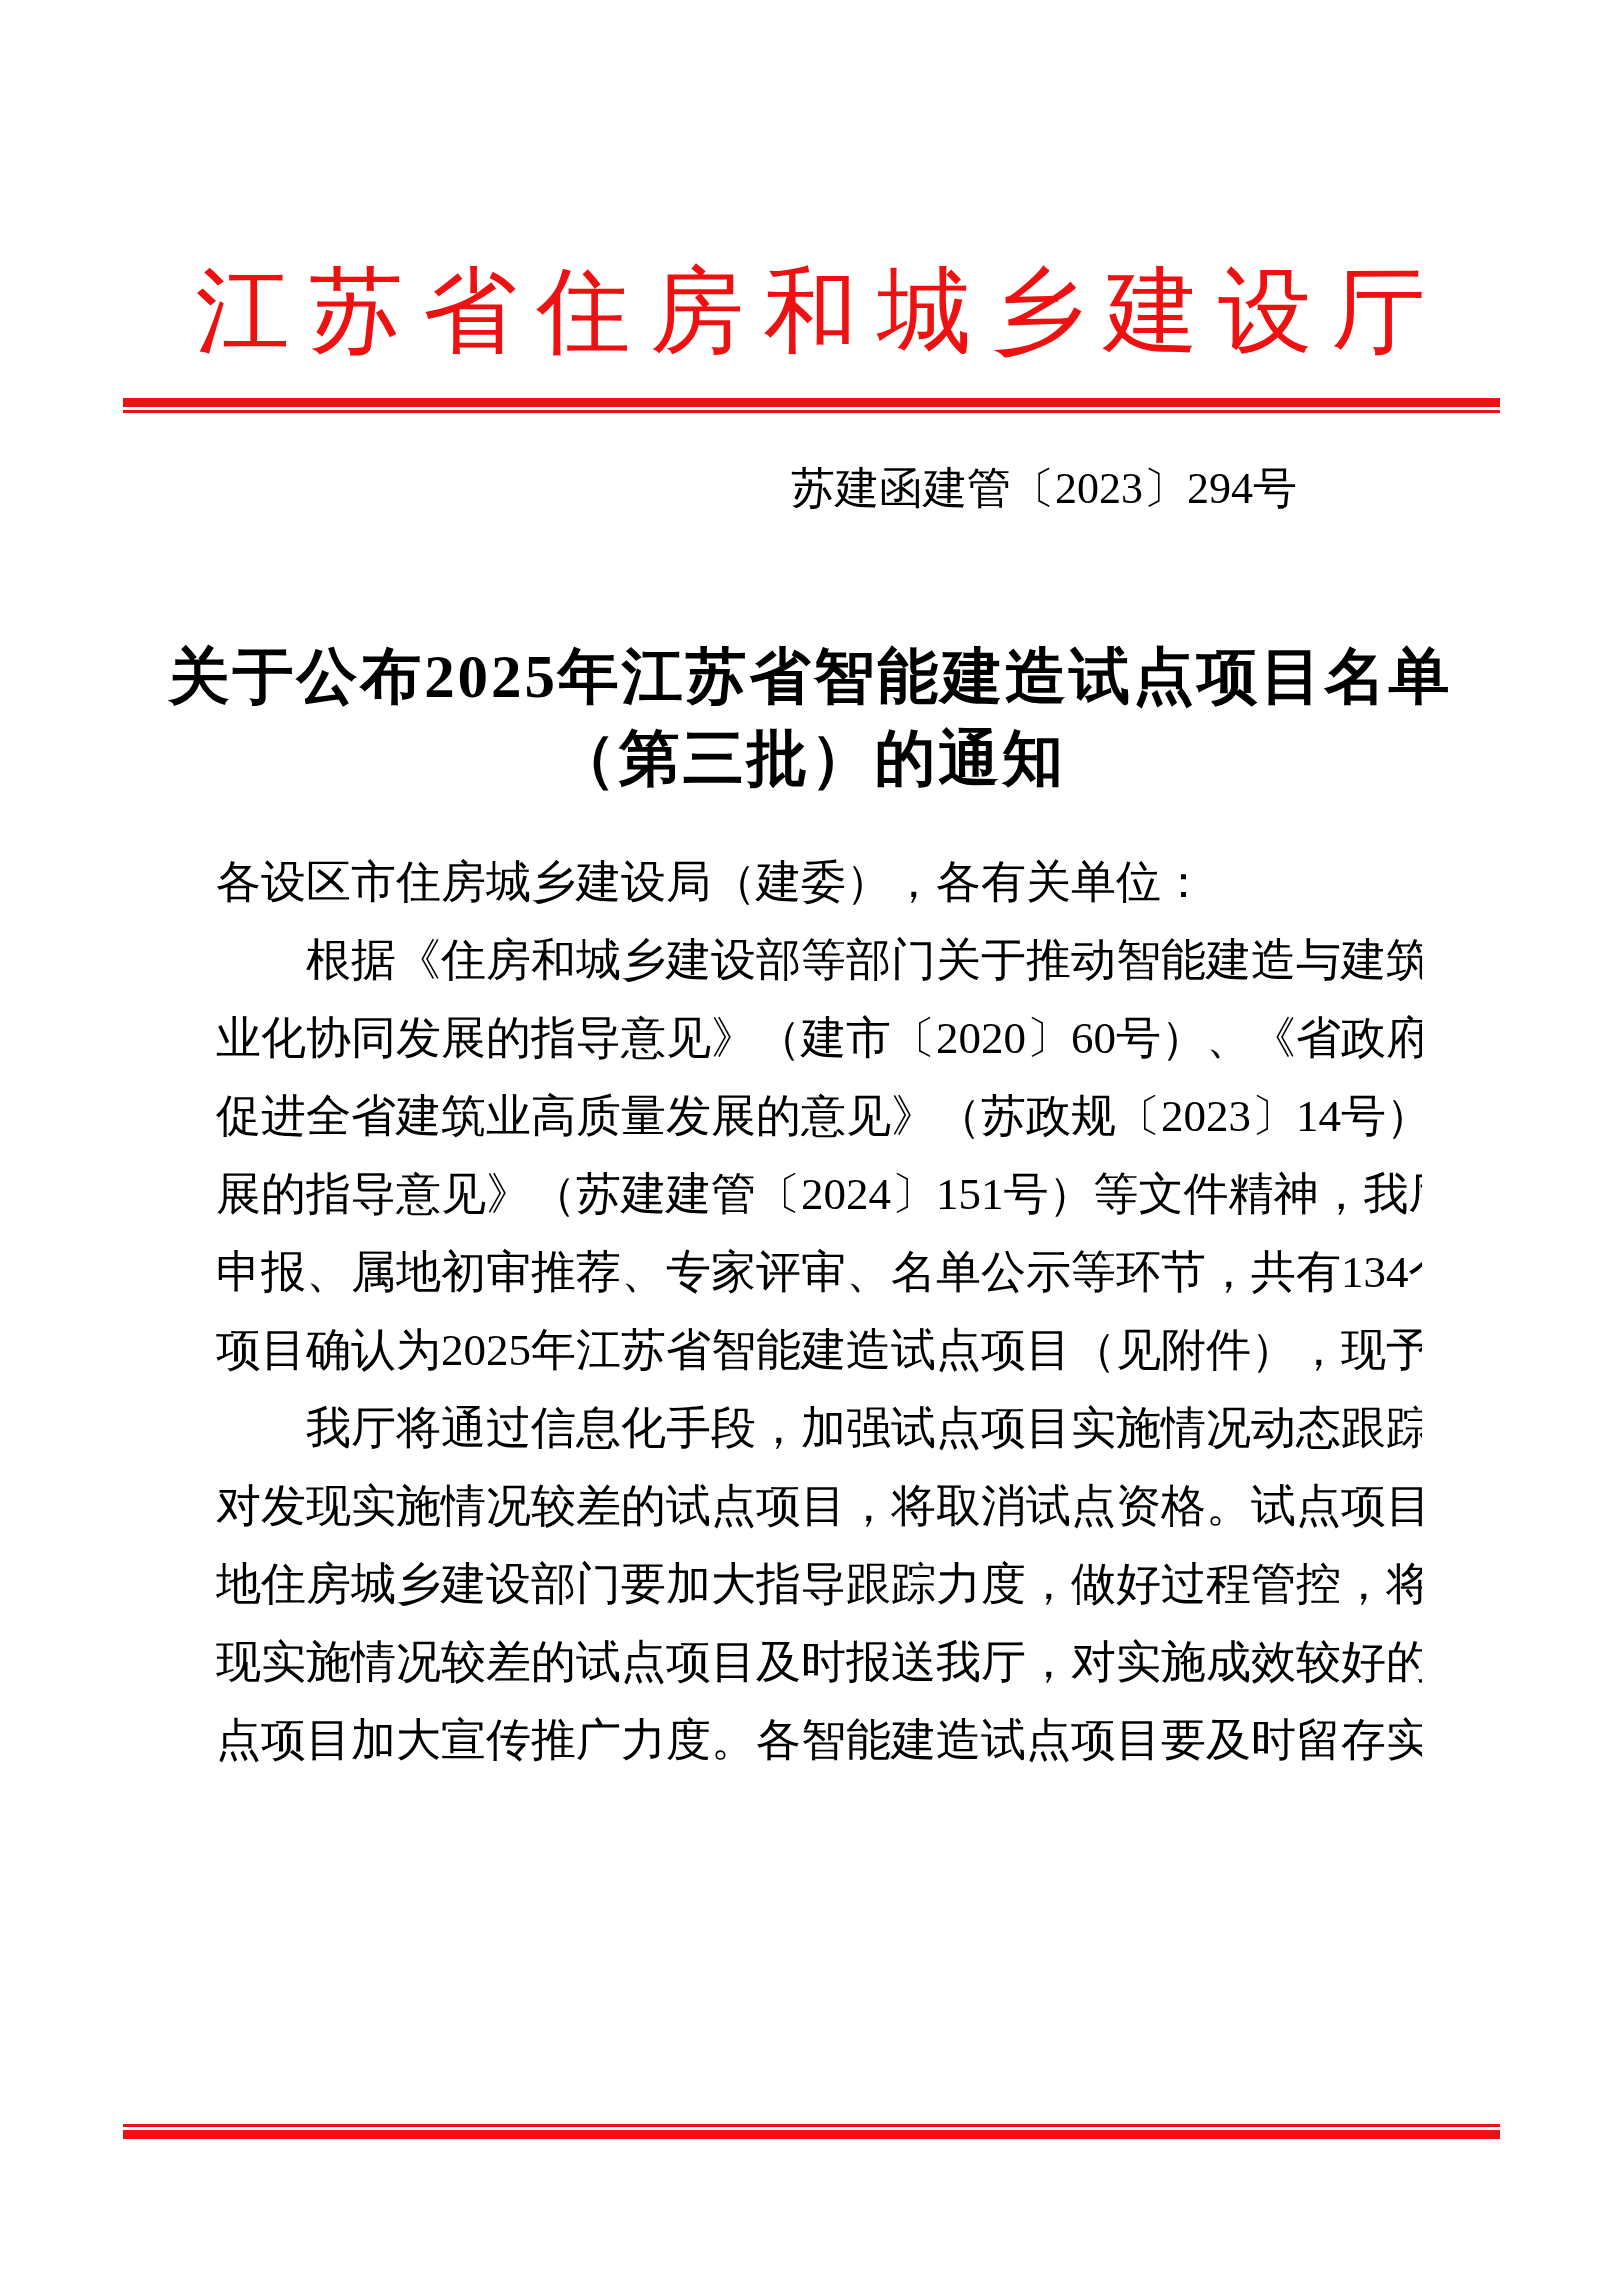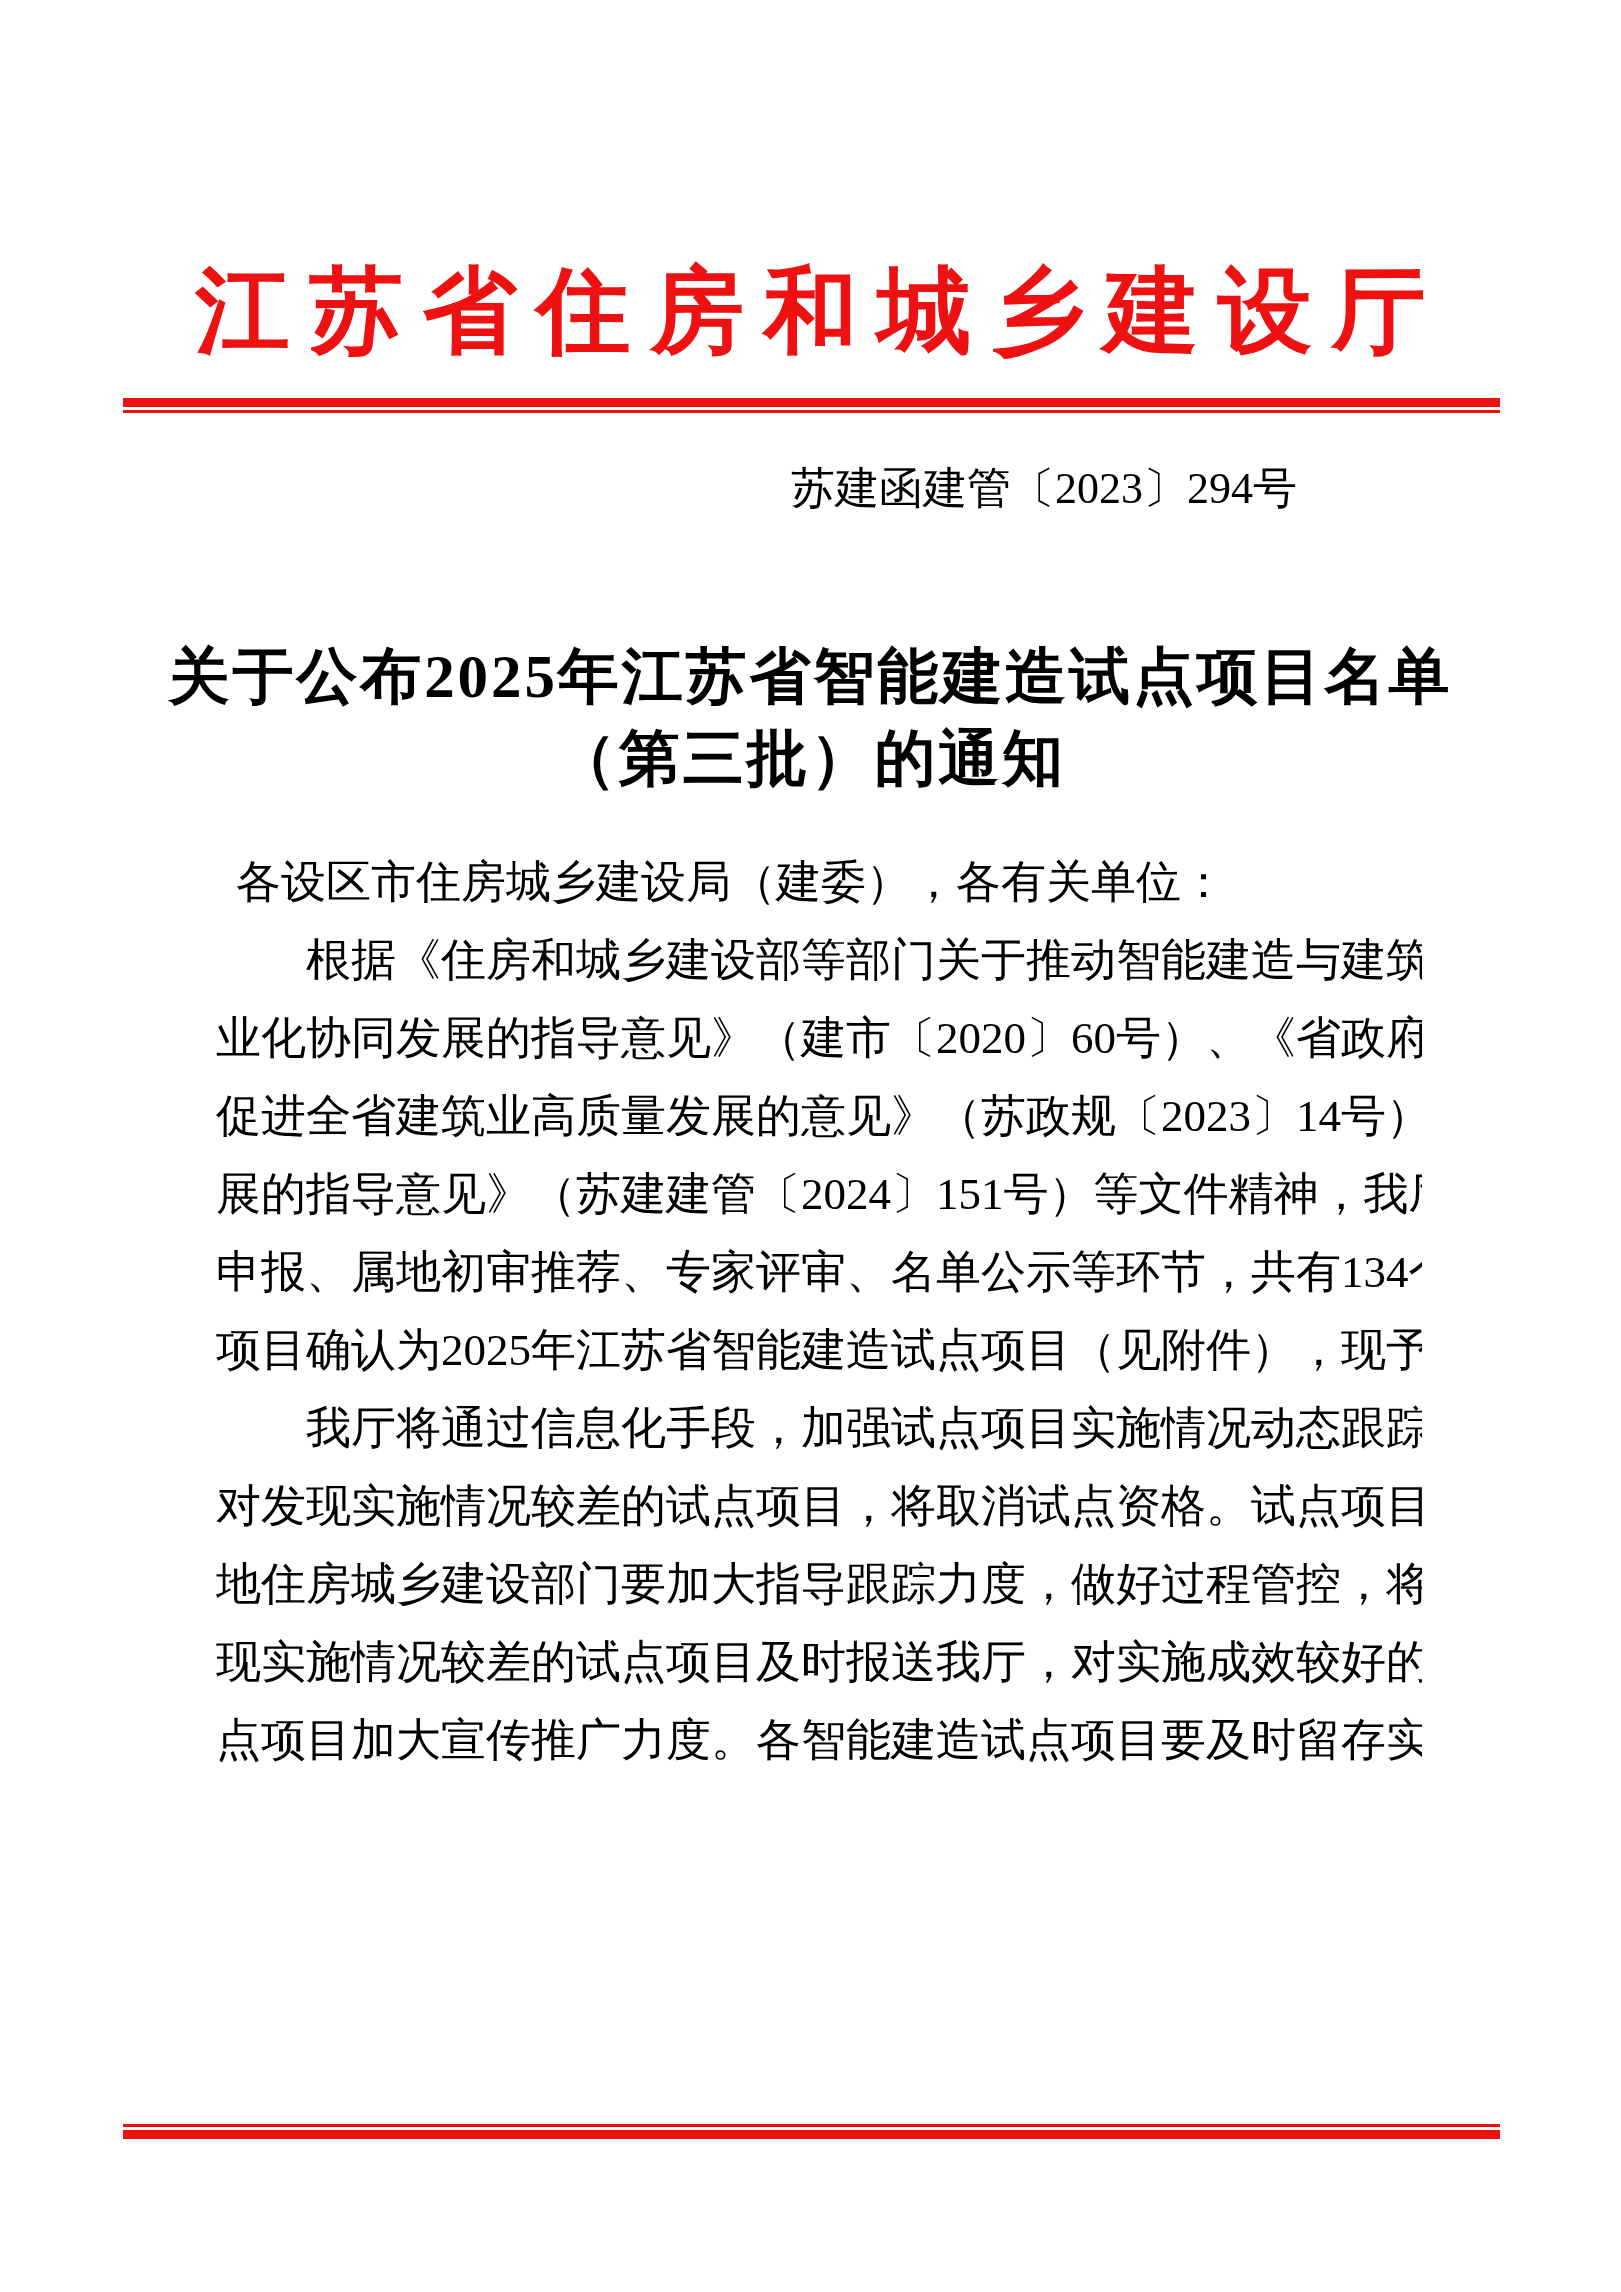"江苏省住房和城乡建设厅" .agency-title { font-weight: bold -> normal }
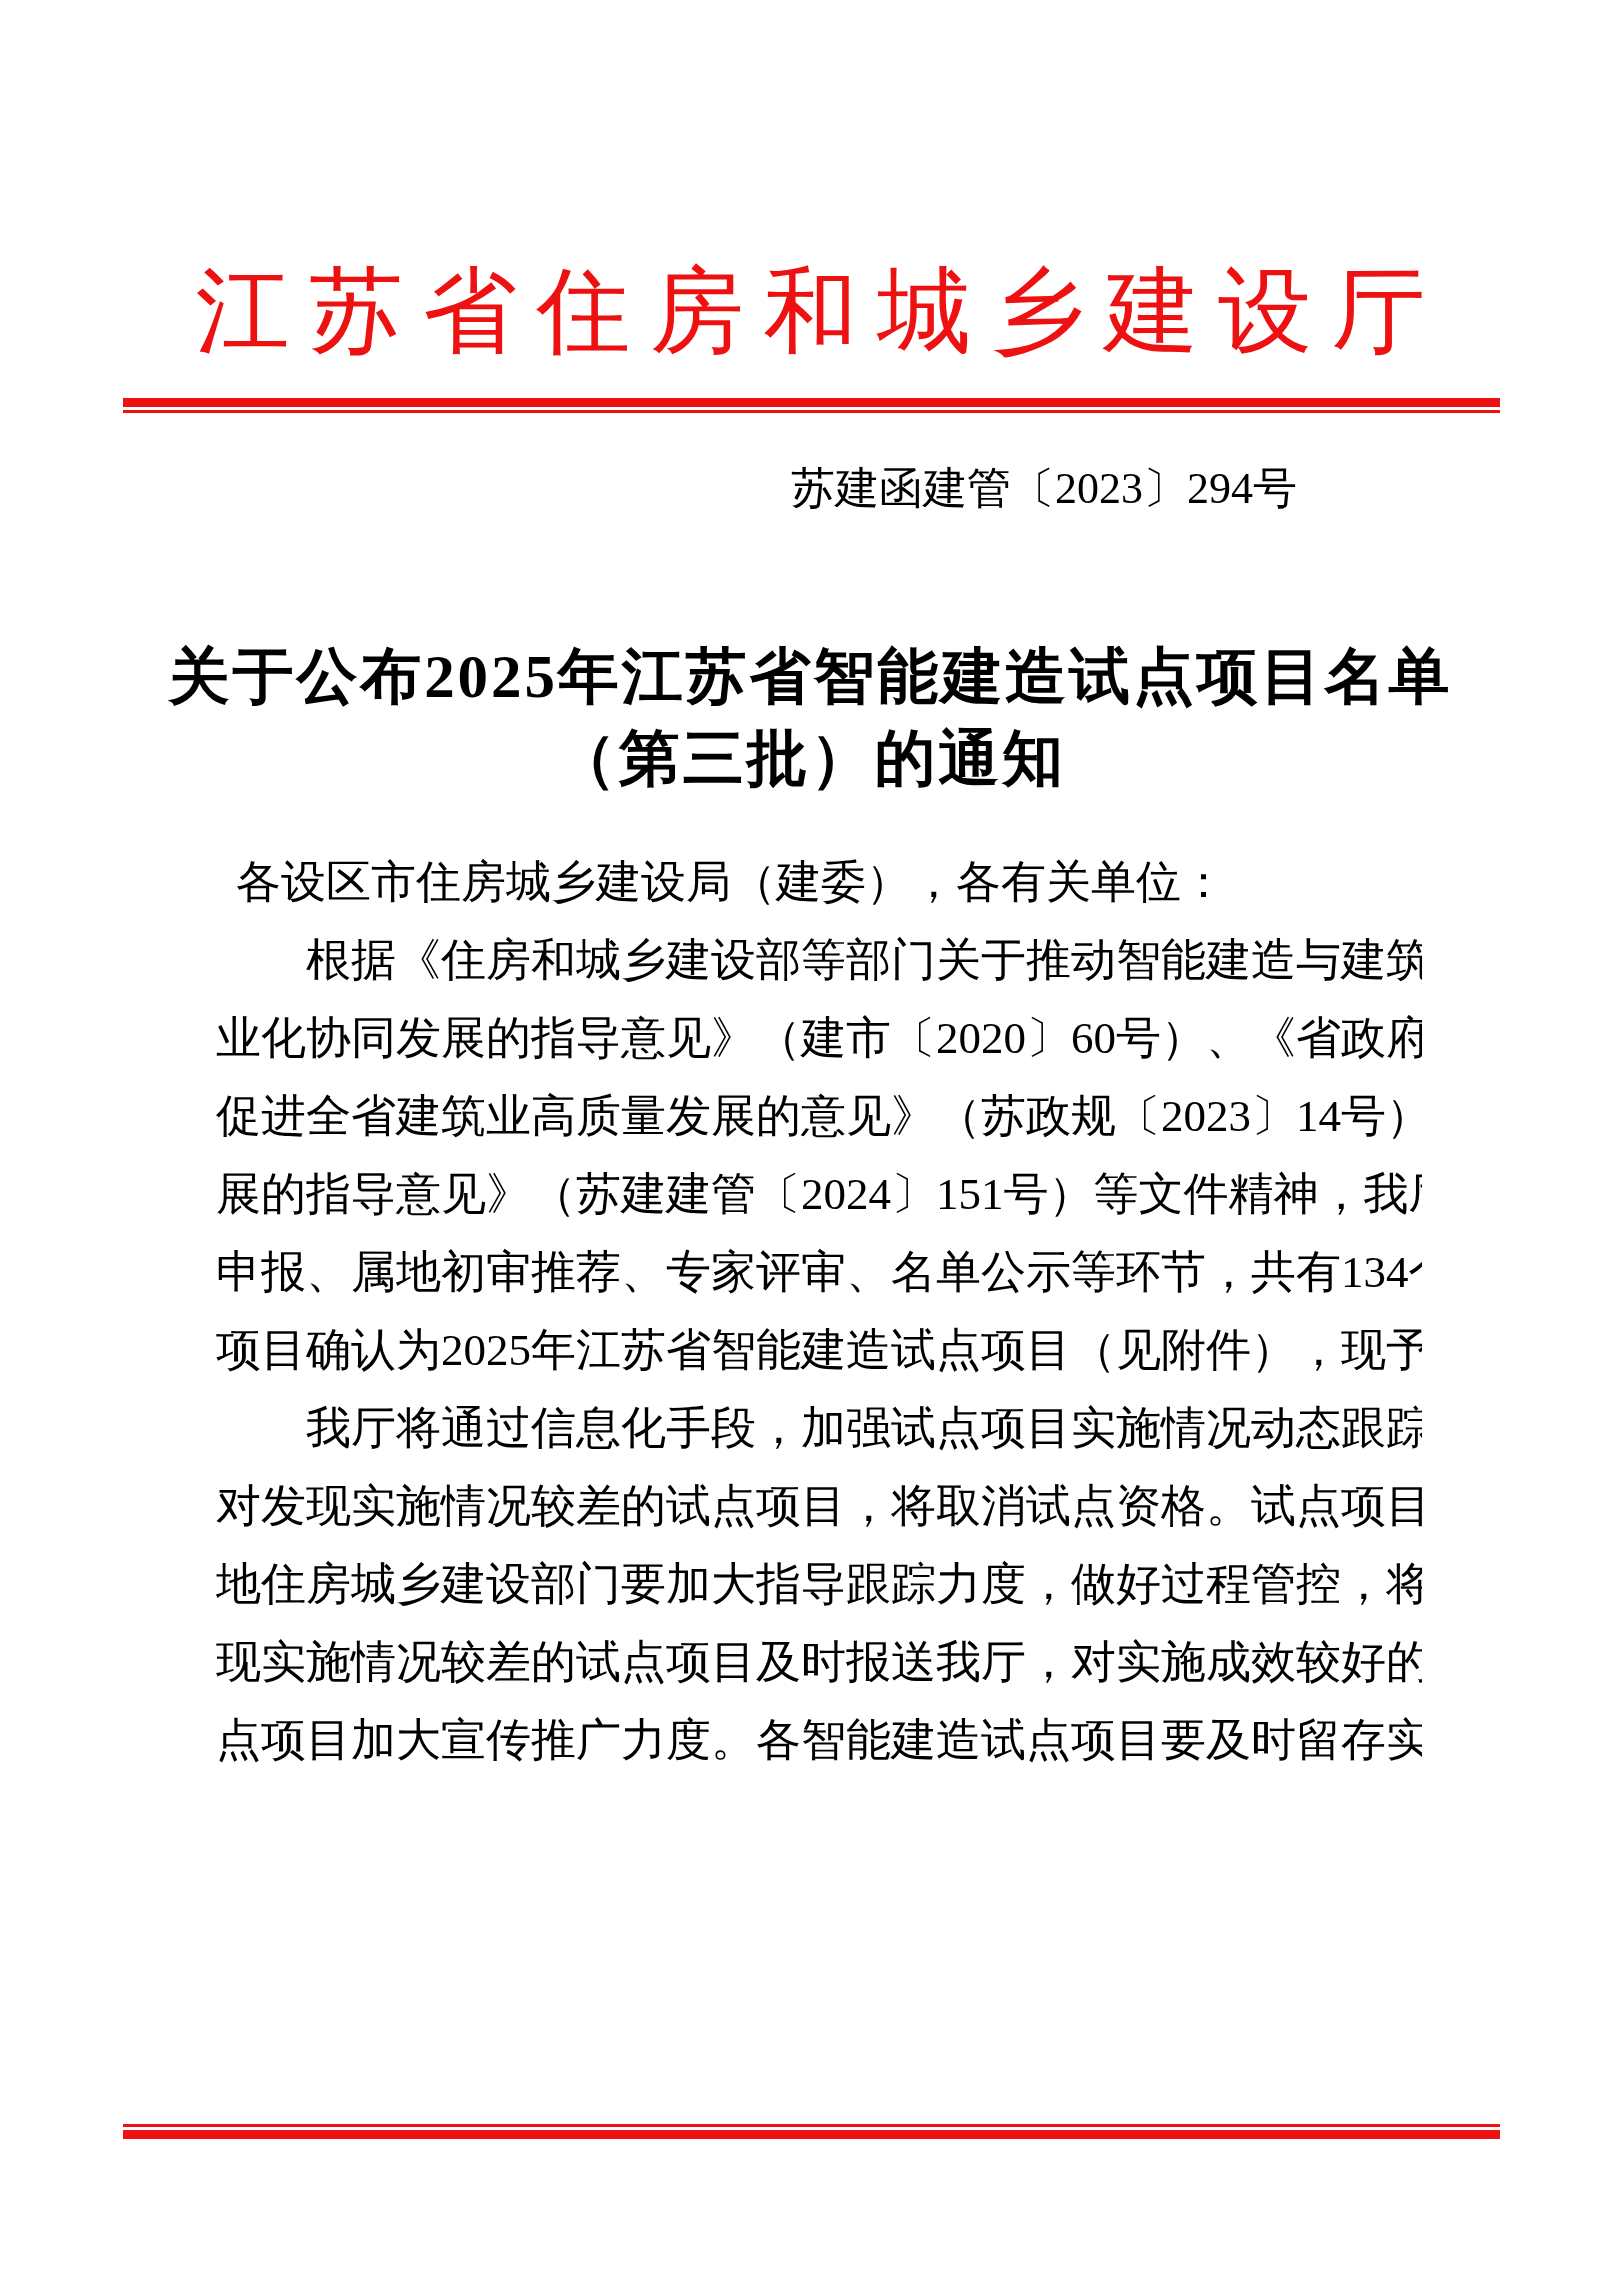"各设区市住房城乡建设局（建委），各有关单位：" .line.no-just { margin-left: 20px -> none }
